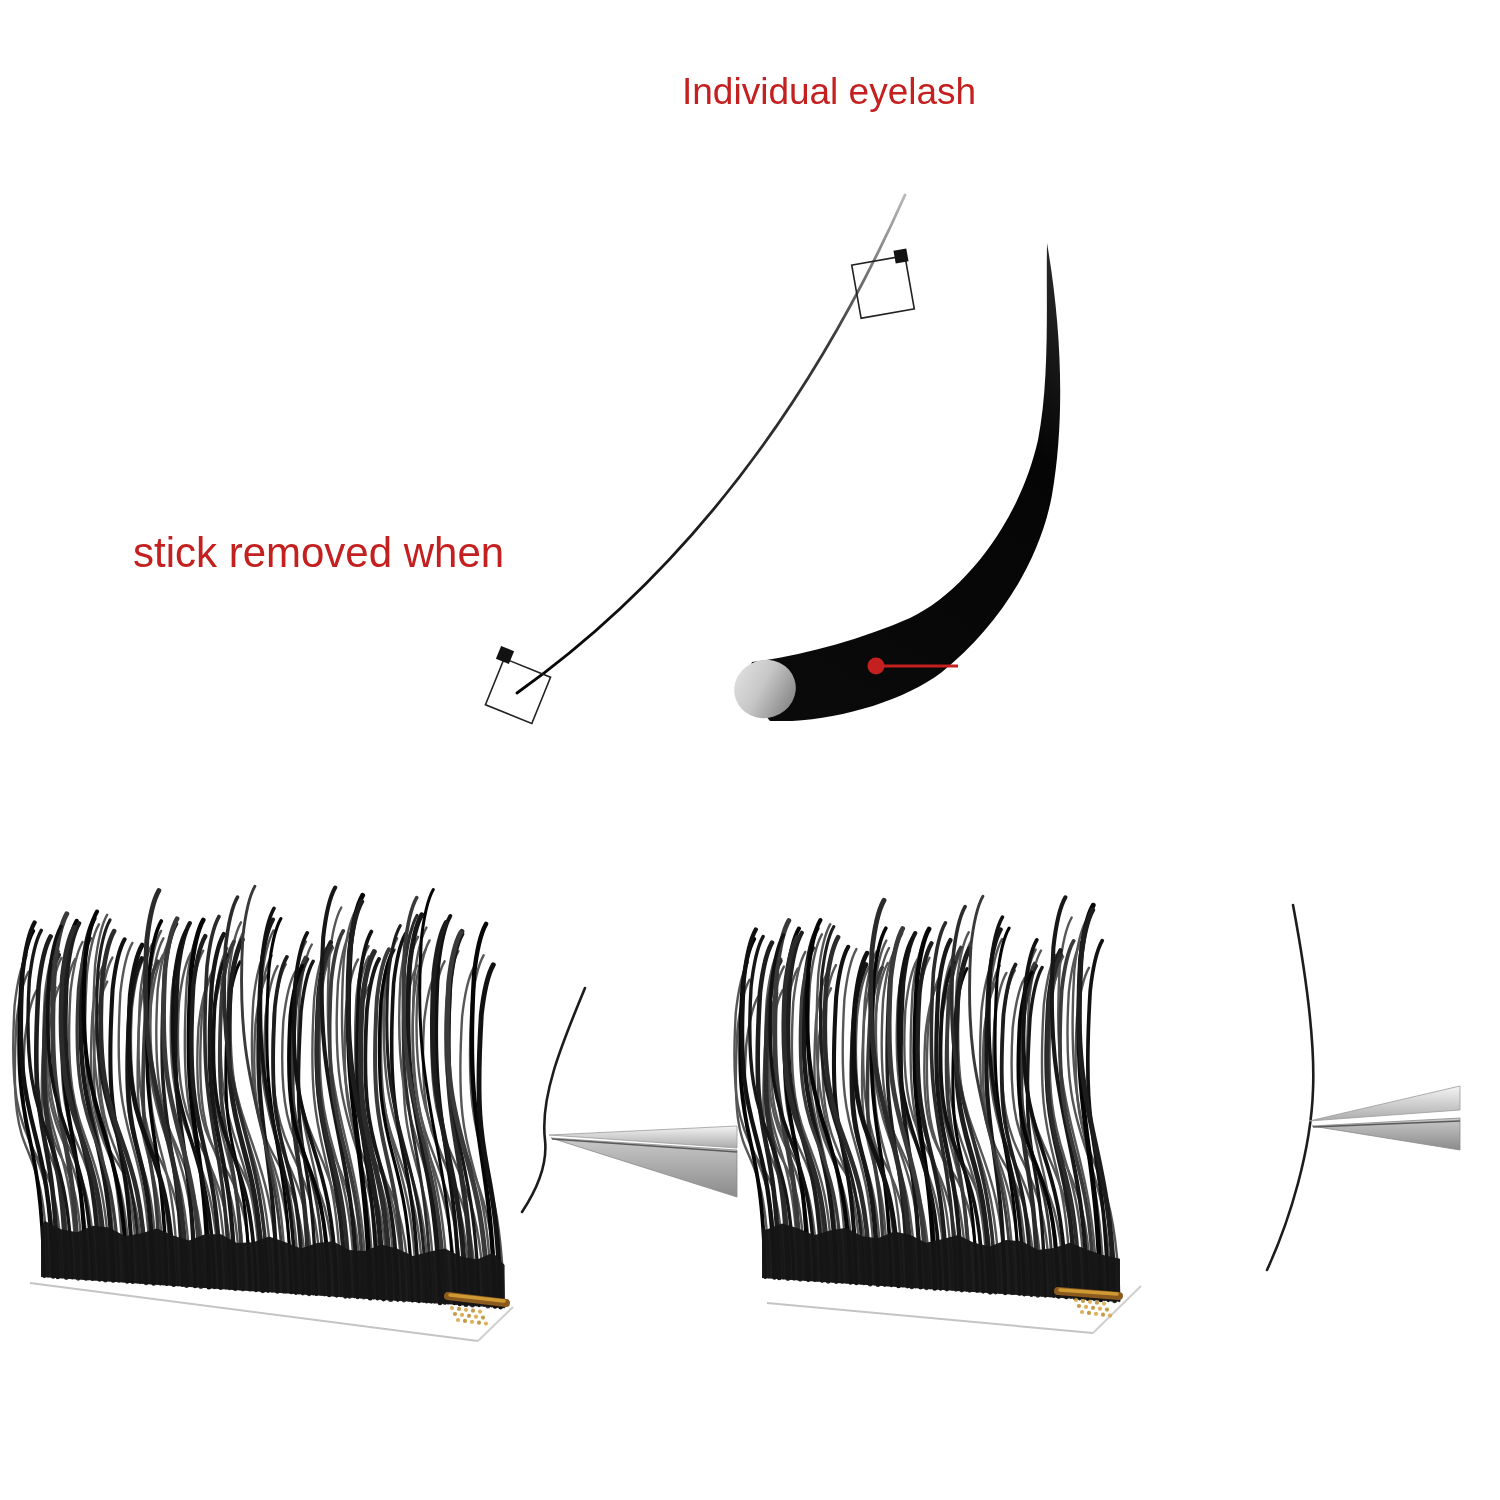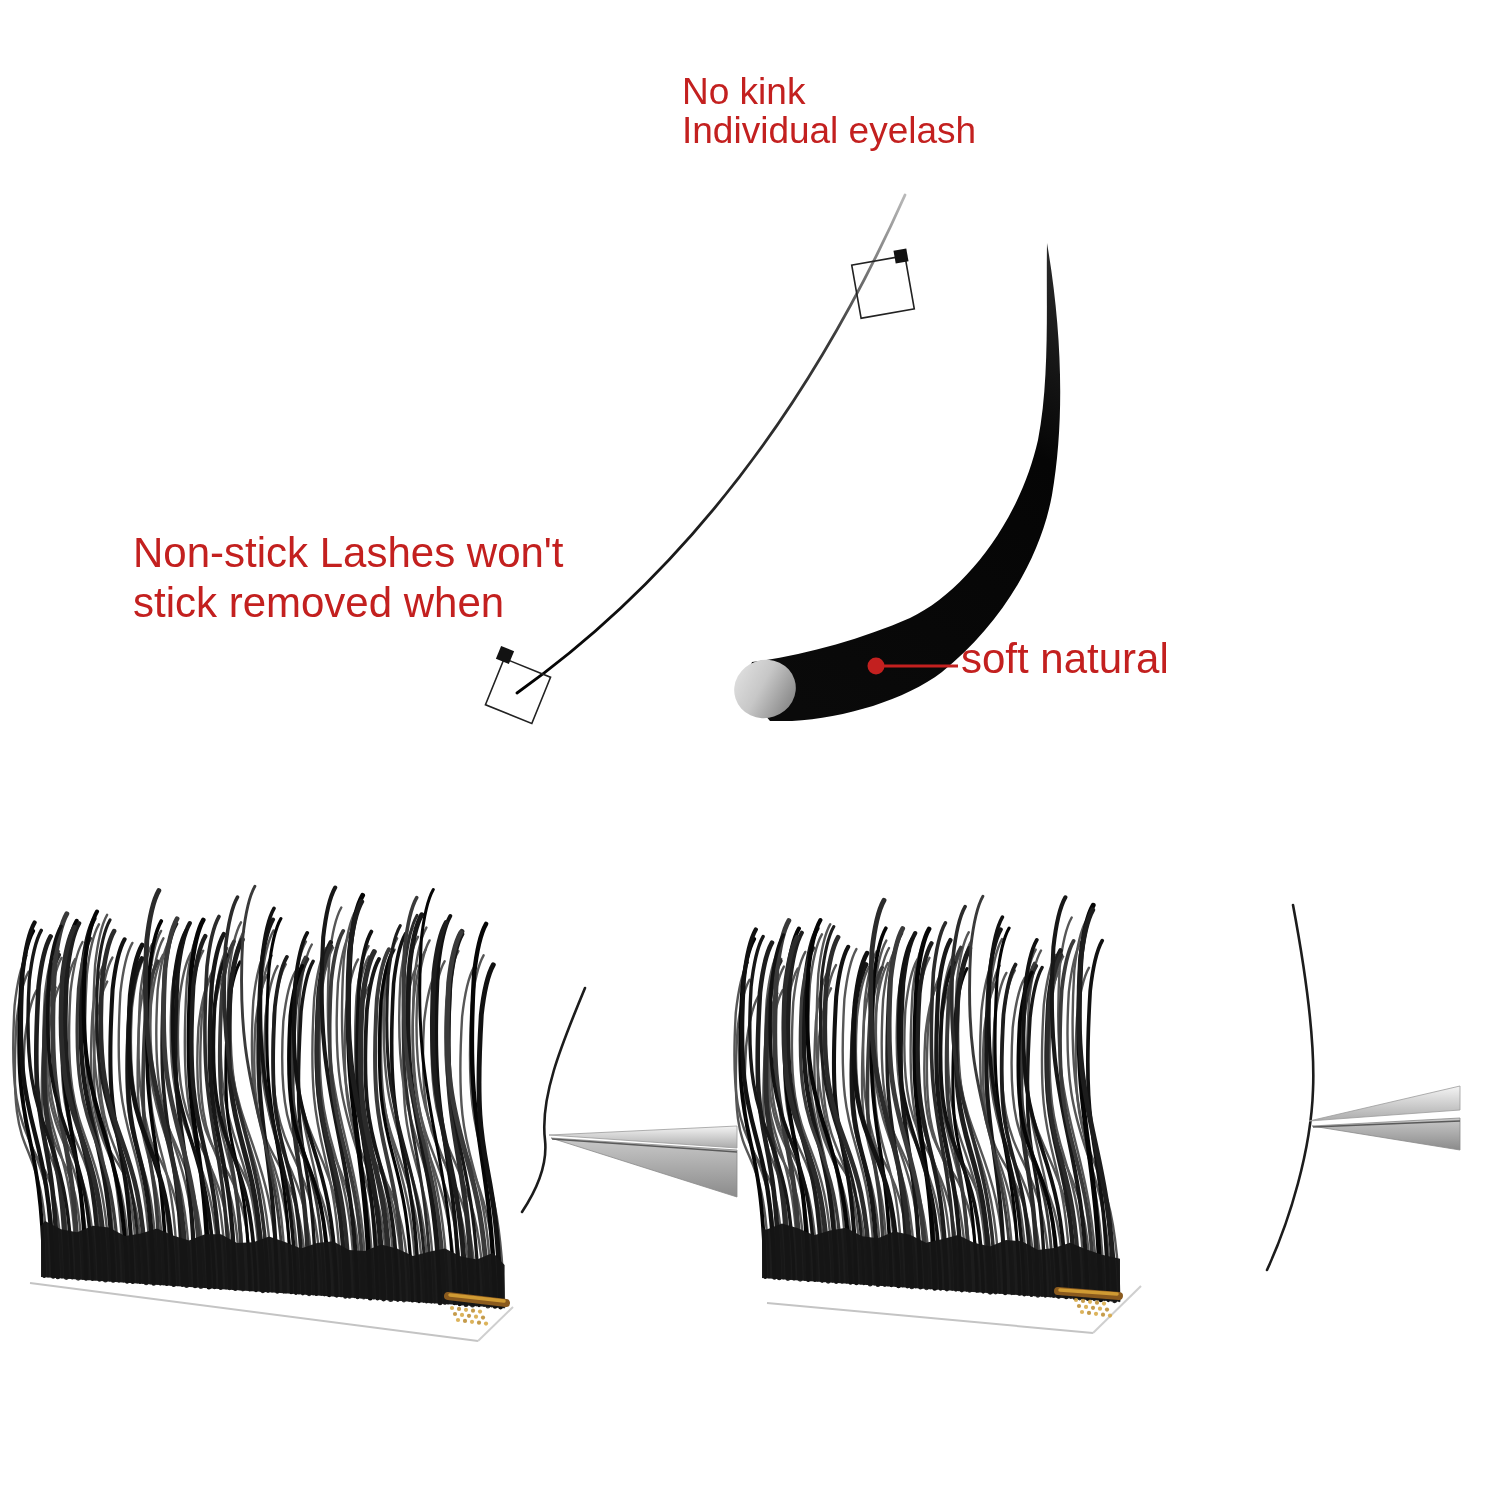"No kink" div { html: <div>No kink</div> -> none }
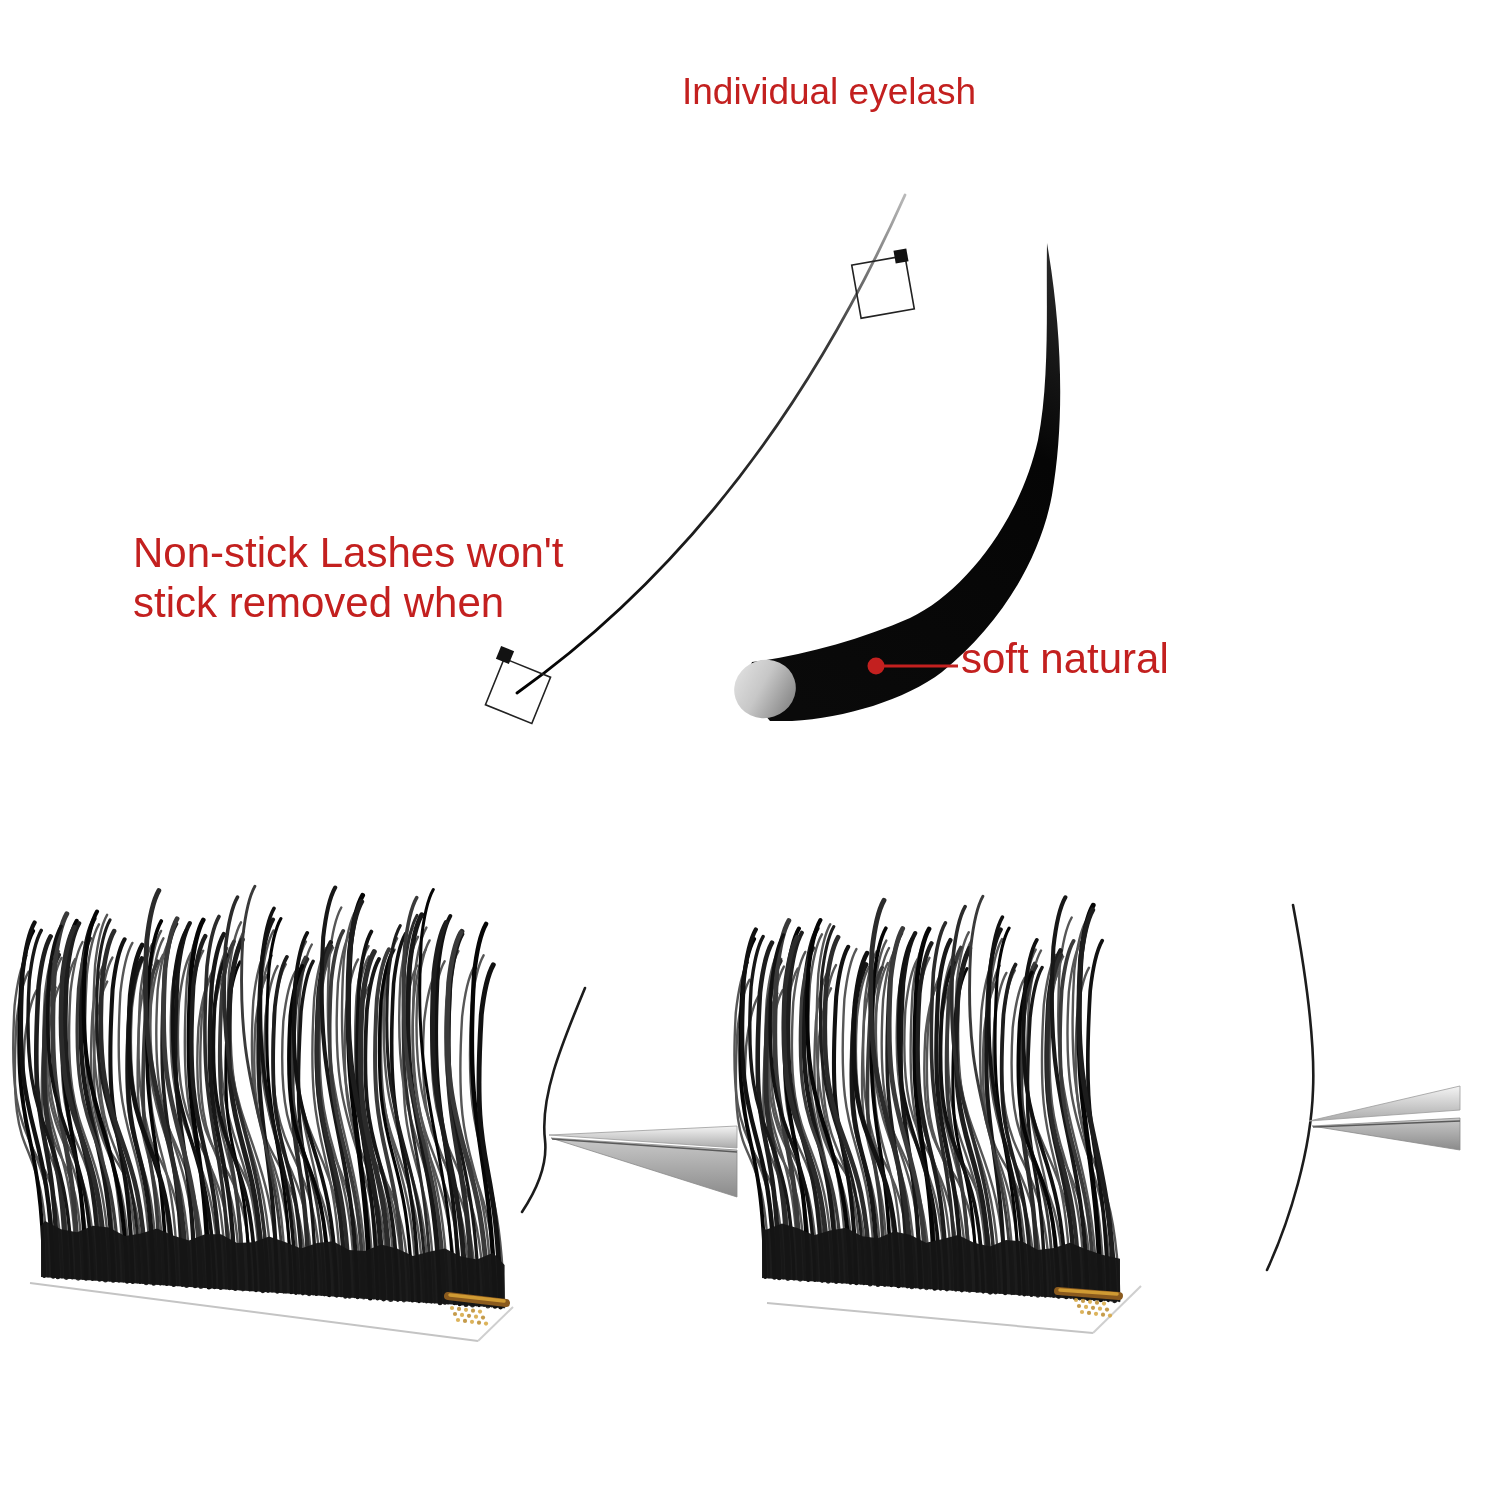"Non-stick Lashes won't" div { html: <div>Non-stick Lashes won't</div> -> none }
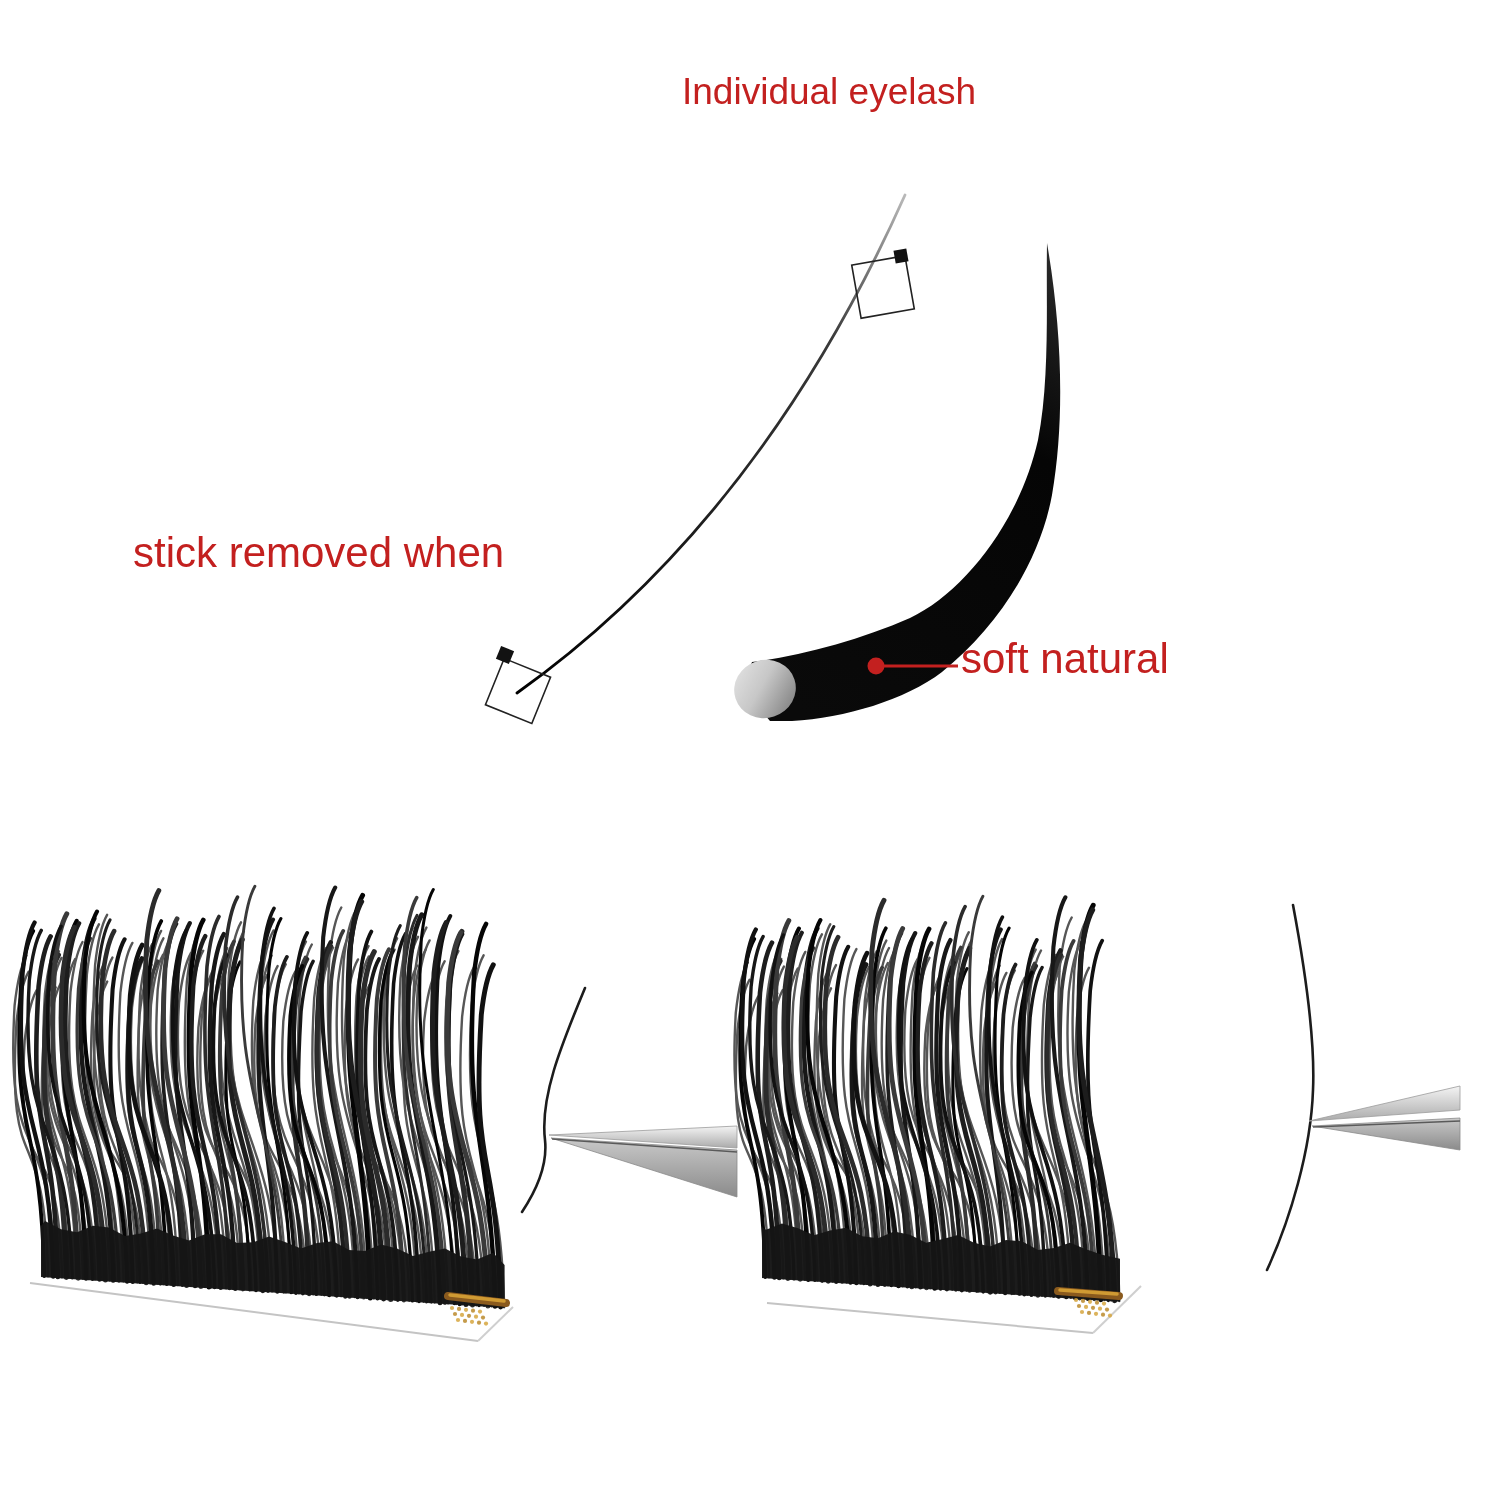"soft natural" div { html: <div>soft natural</div> -> none }
